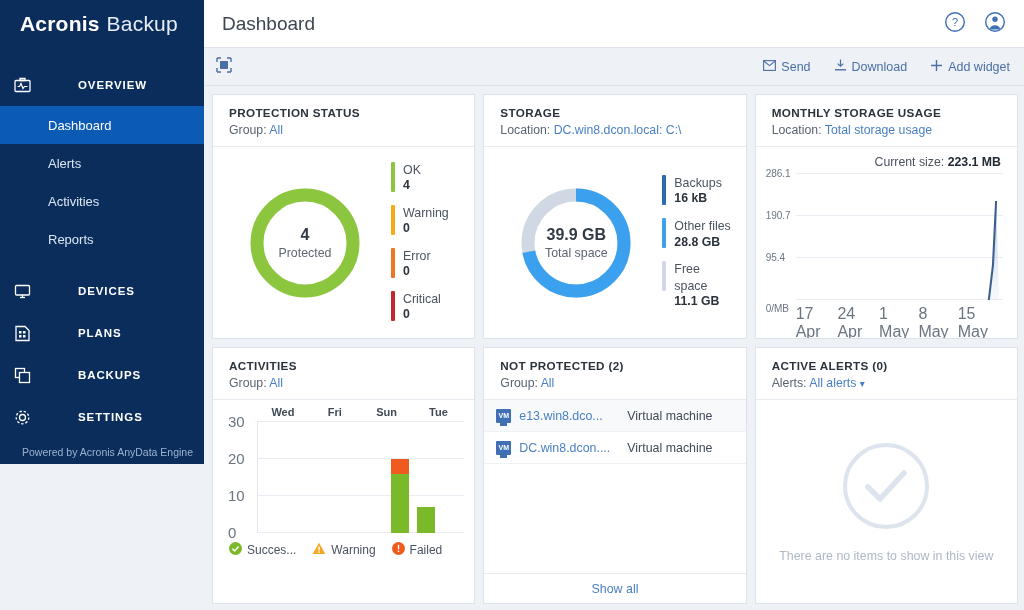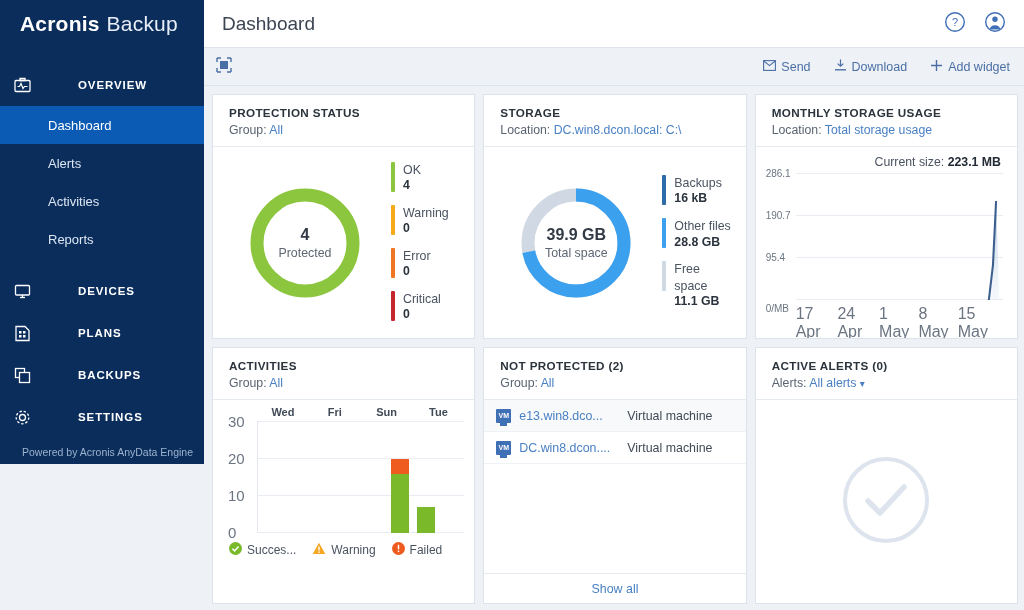"There are no items to" span.empty-txt { html: none -> <span>There are no items to show in this view</span> }
